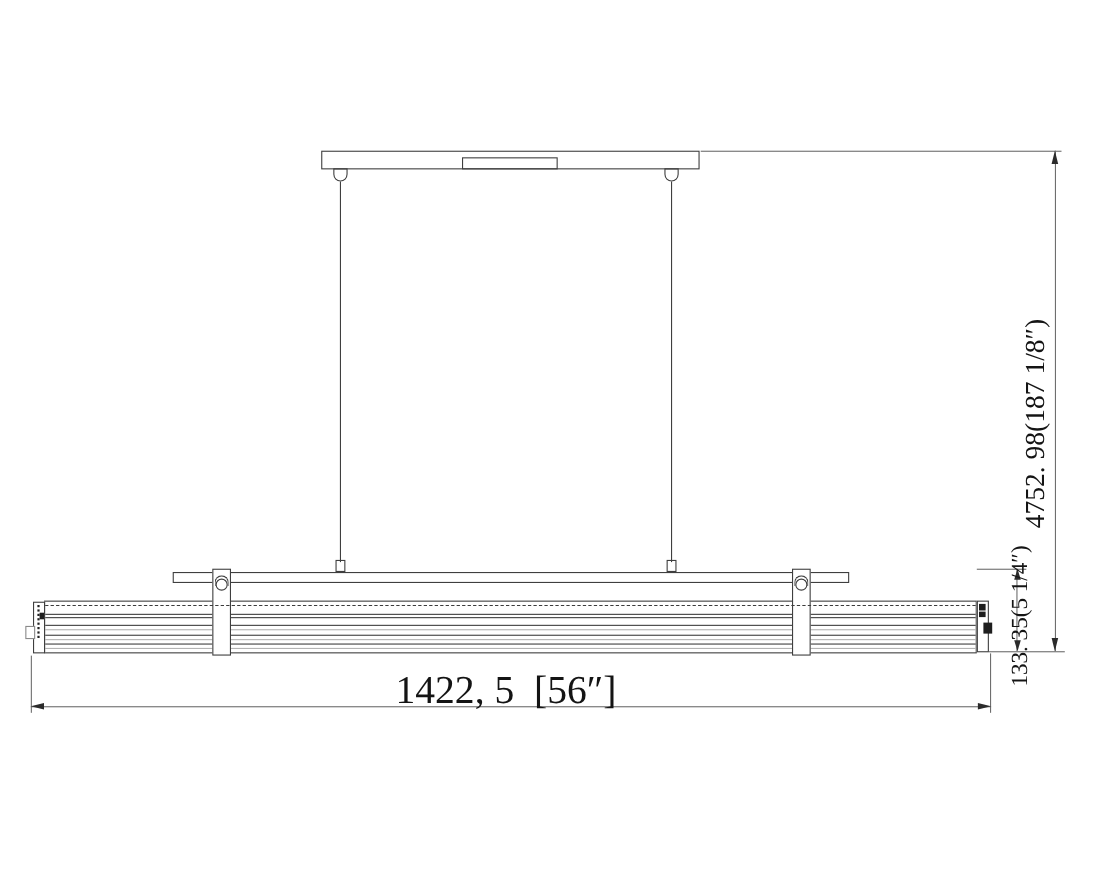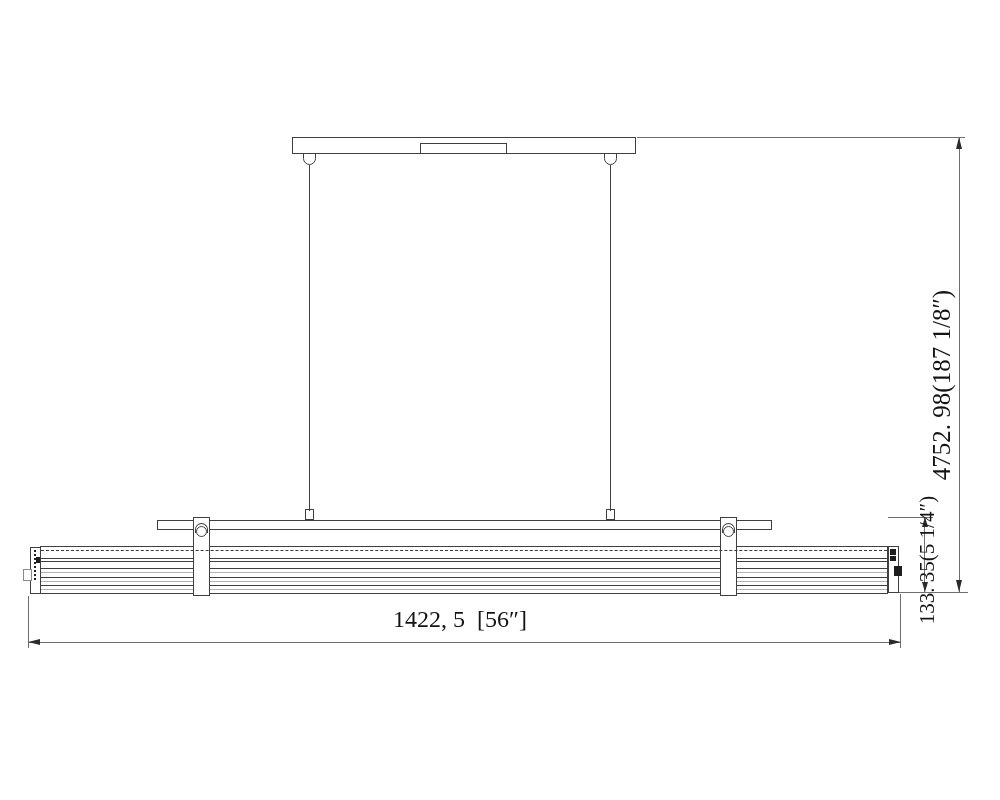"1422, 5 [56″]" div.dim-text { font-size: 24px -> 36px }
